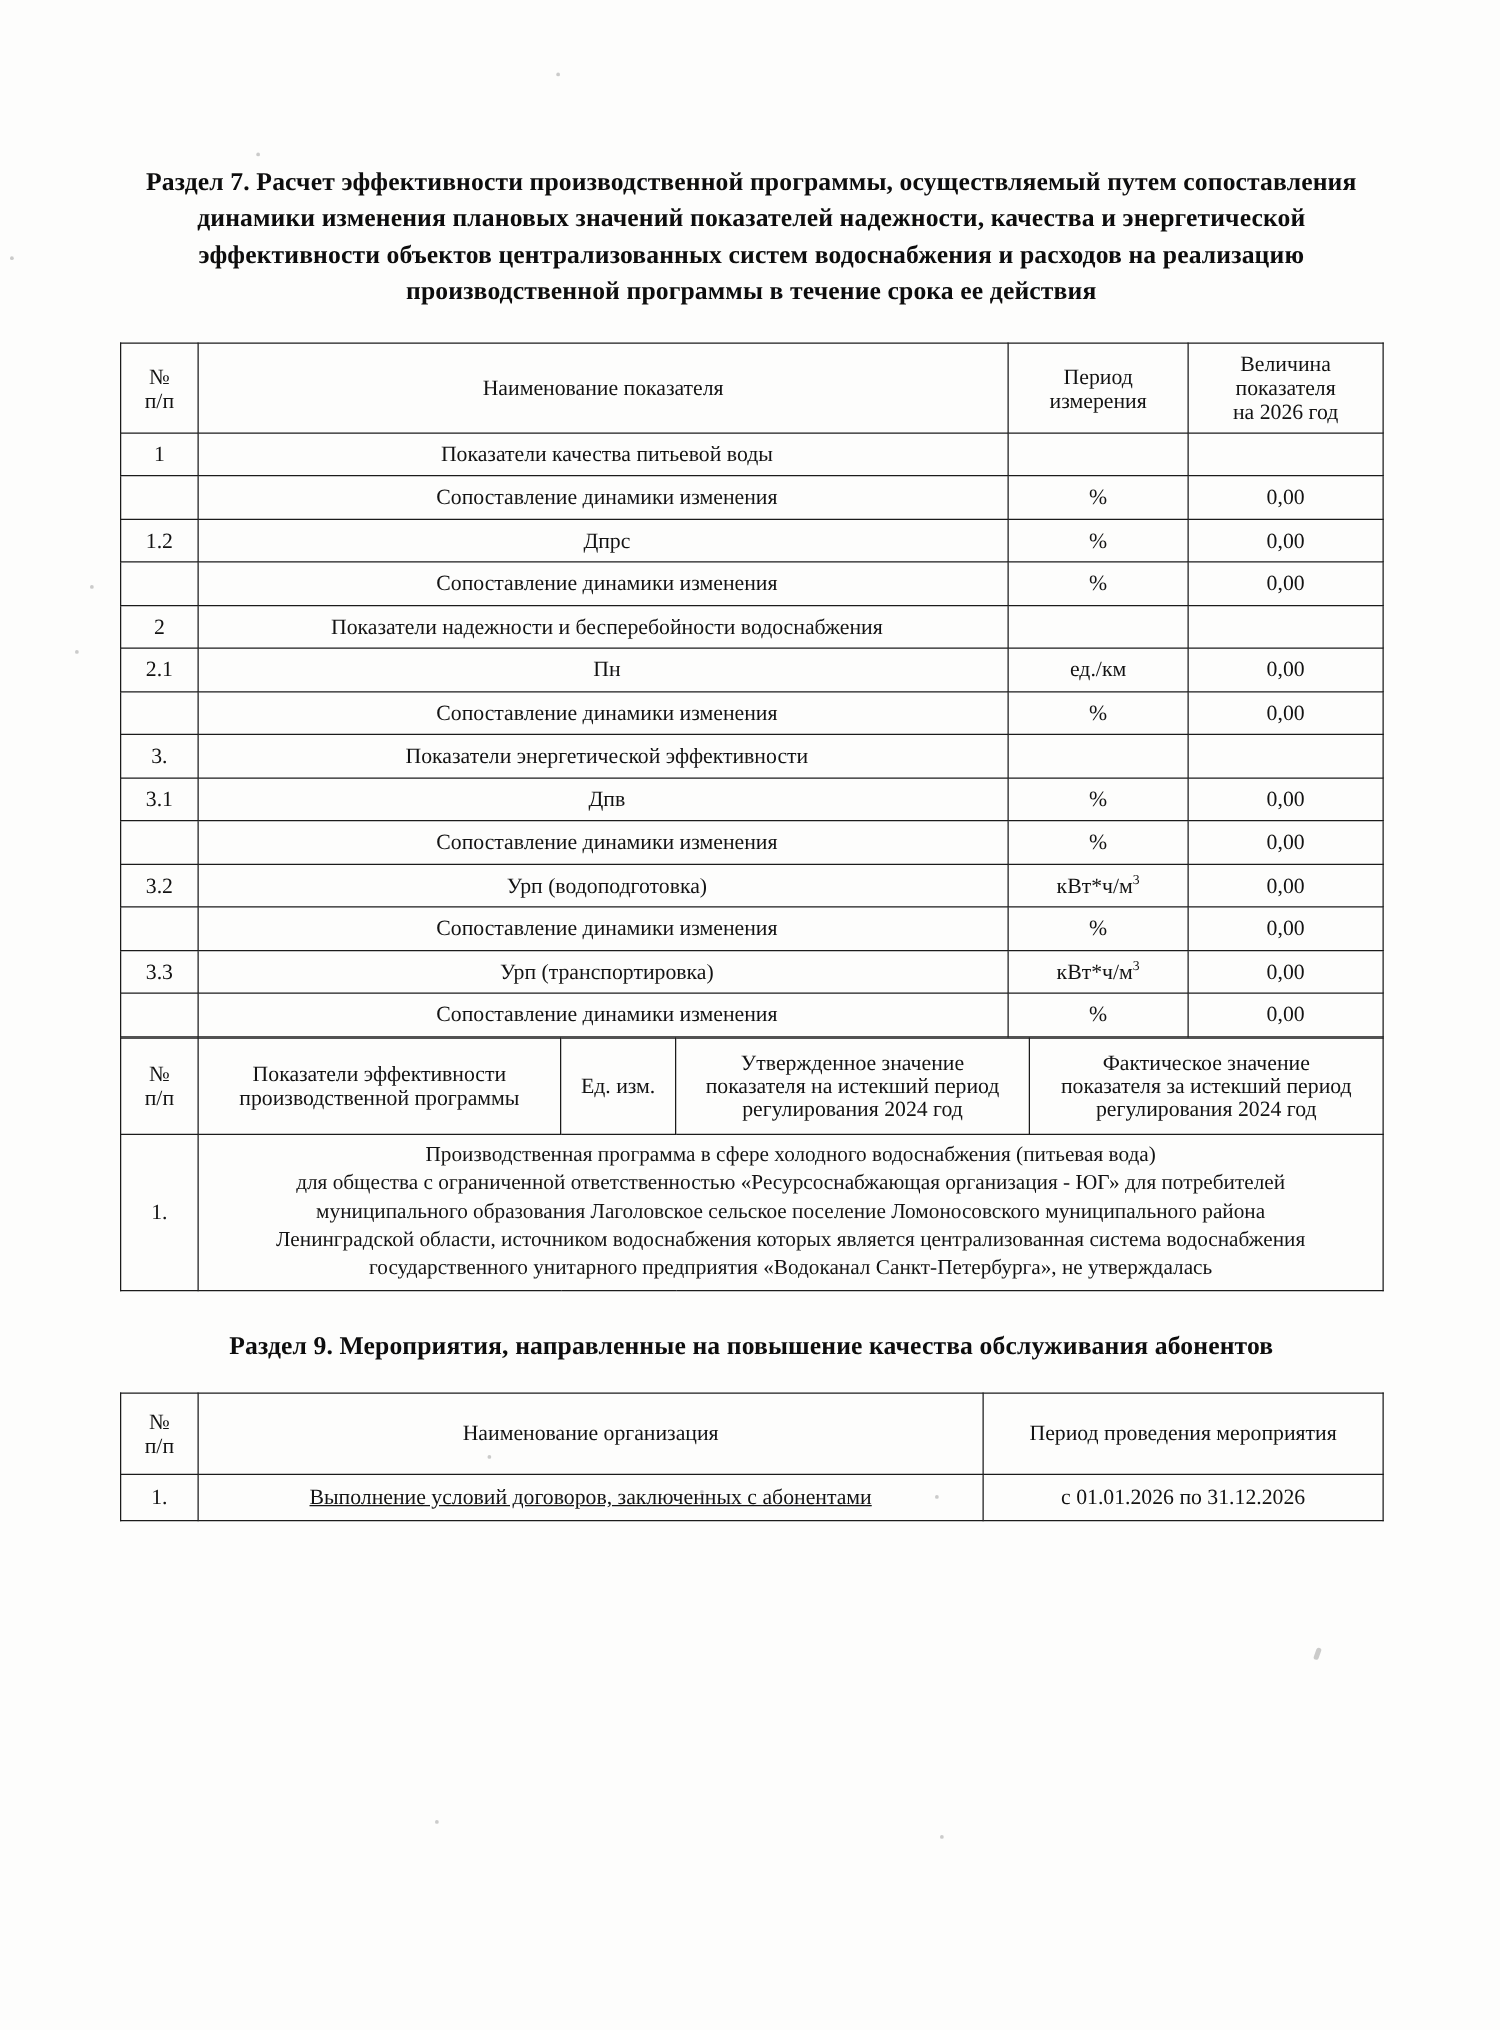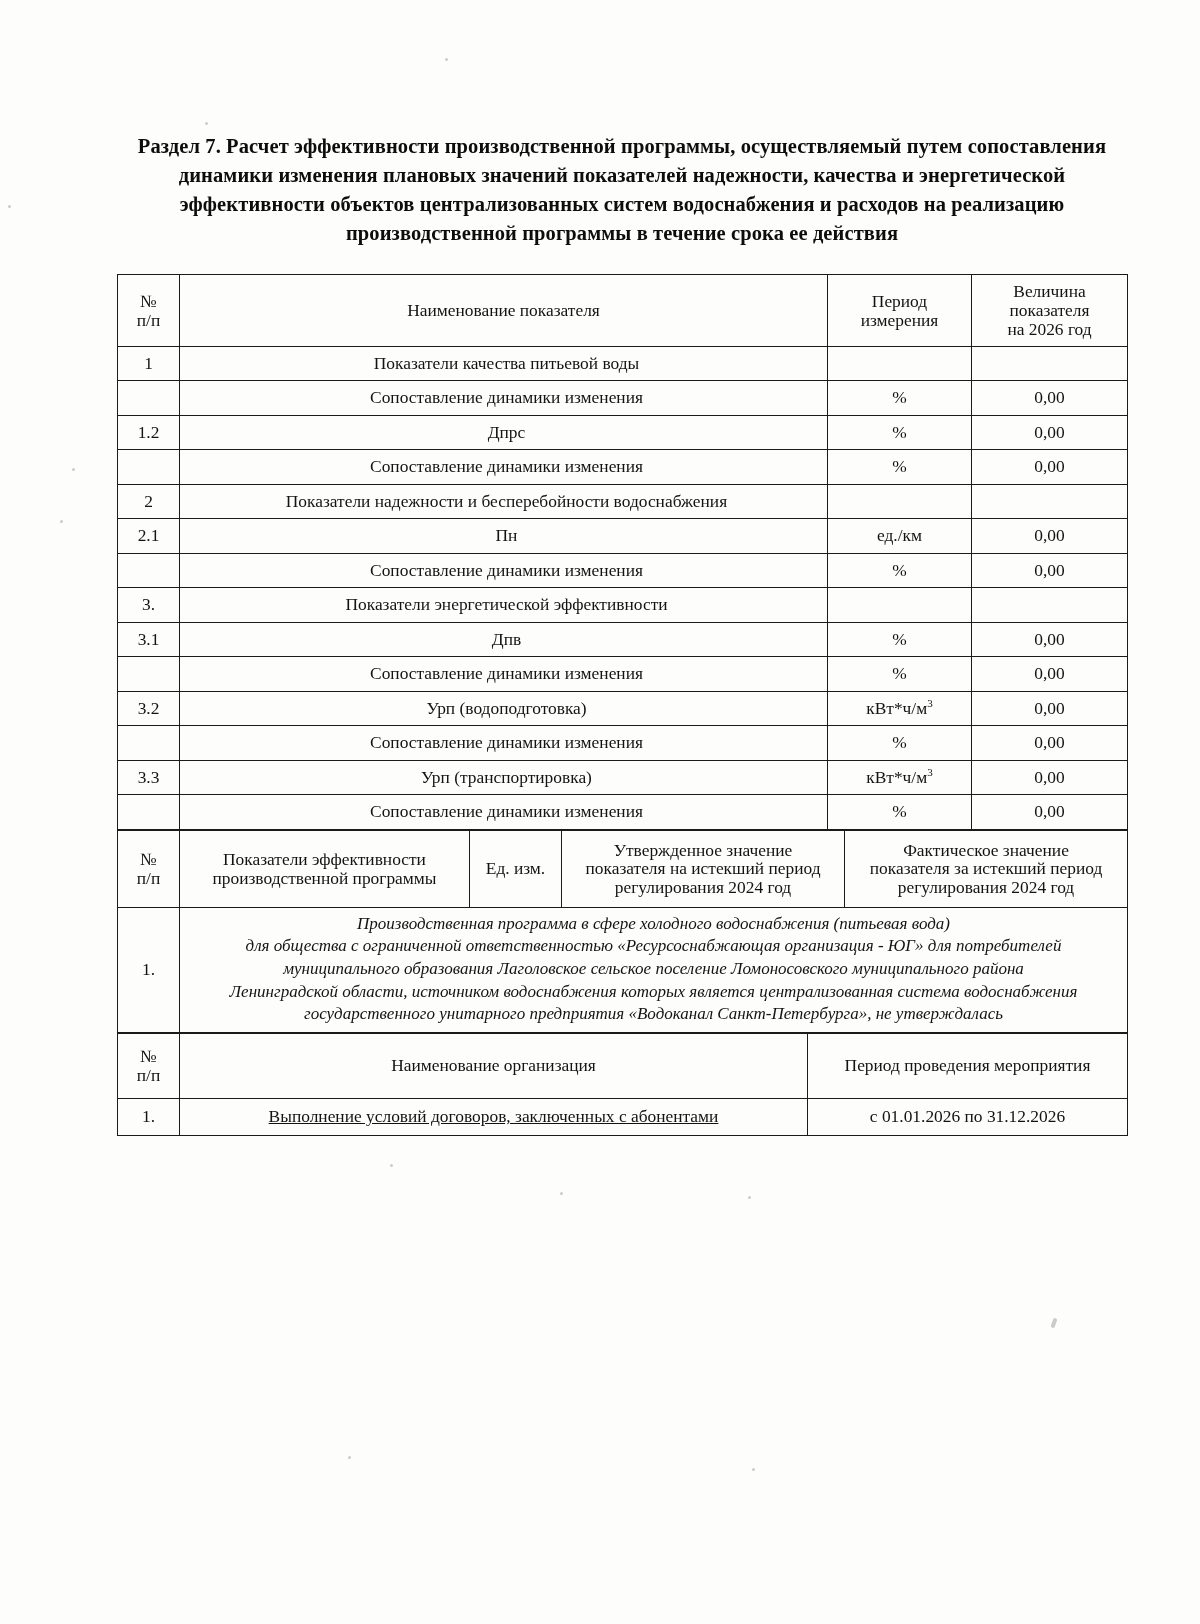"Раздел 7. Расчет эффективности" .content { left: 117px -> 96px }
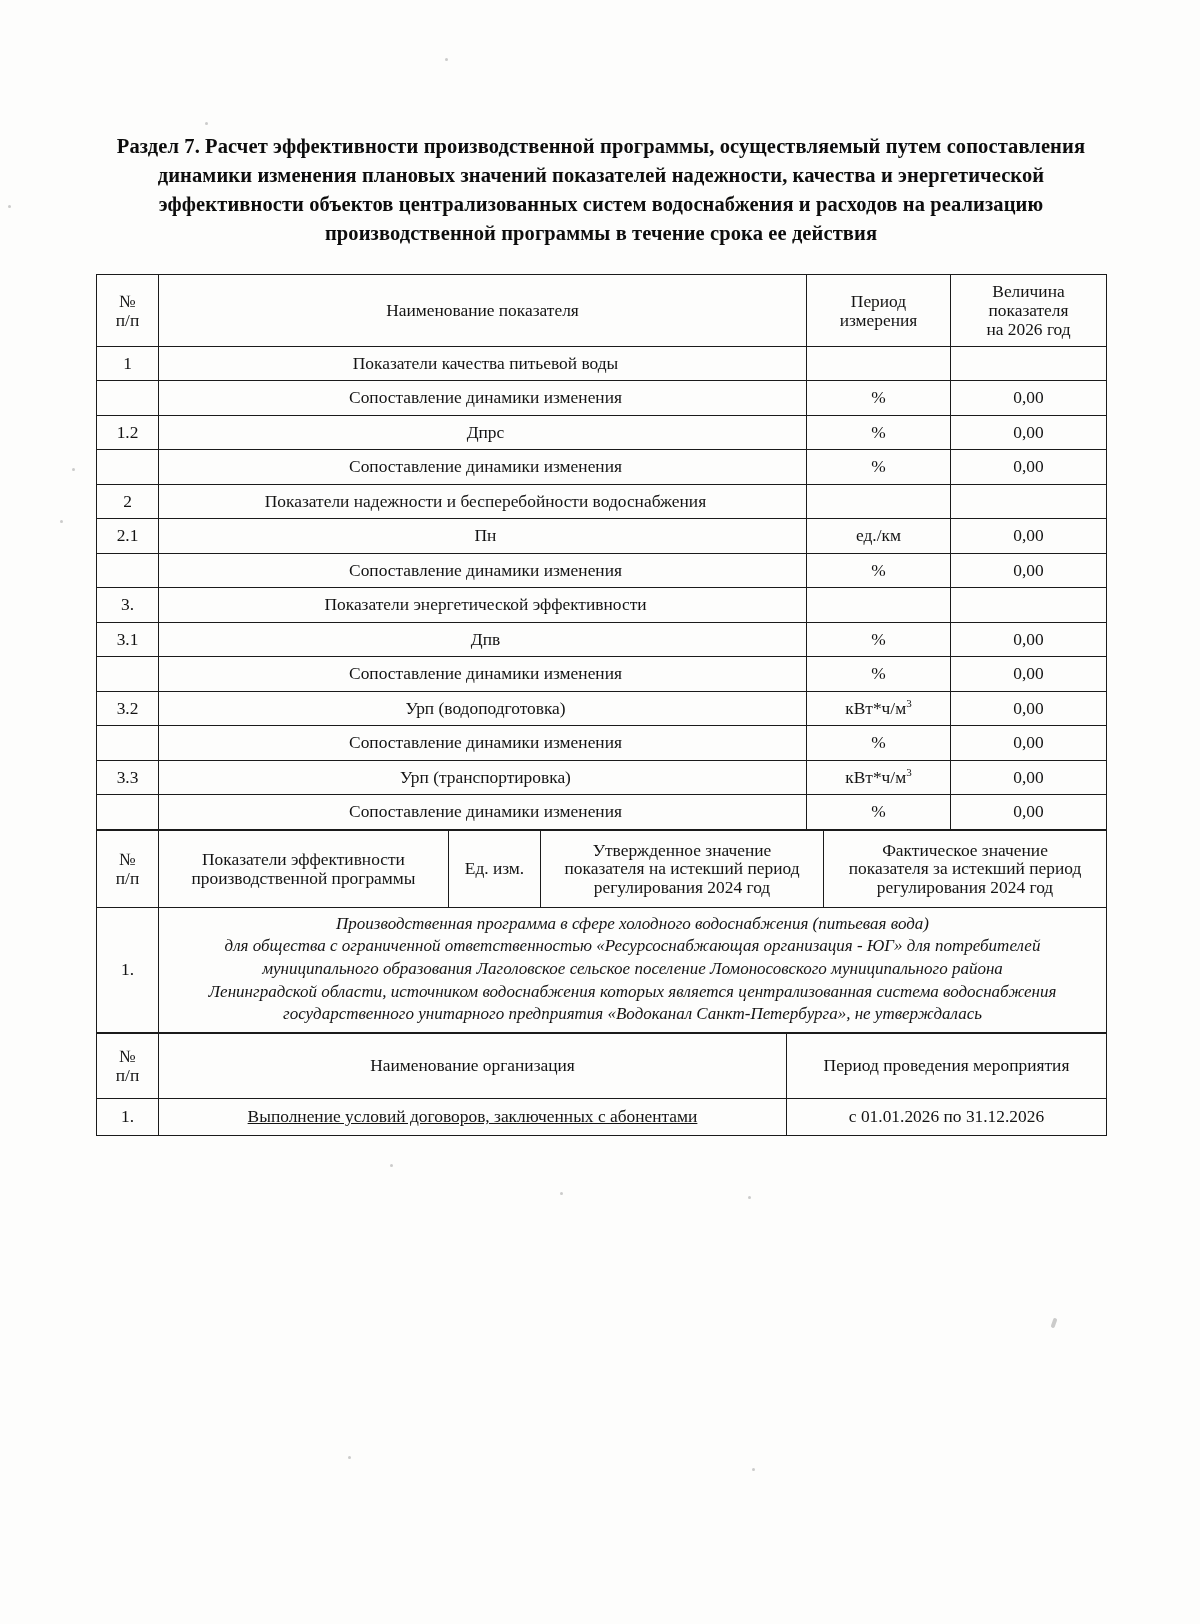"Производственная программа в сфере" .t8 .body-cell { font-style: italic -> none }
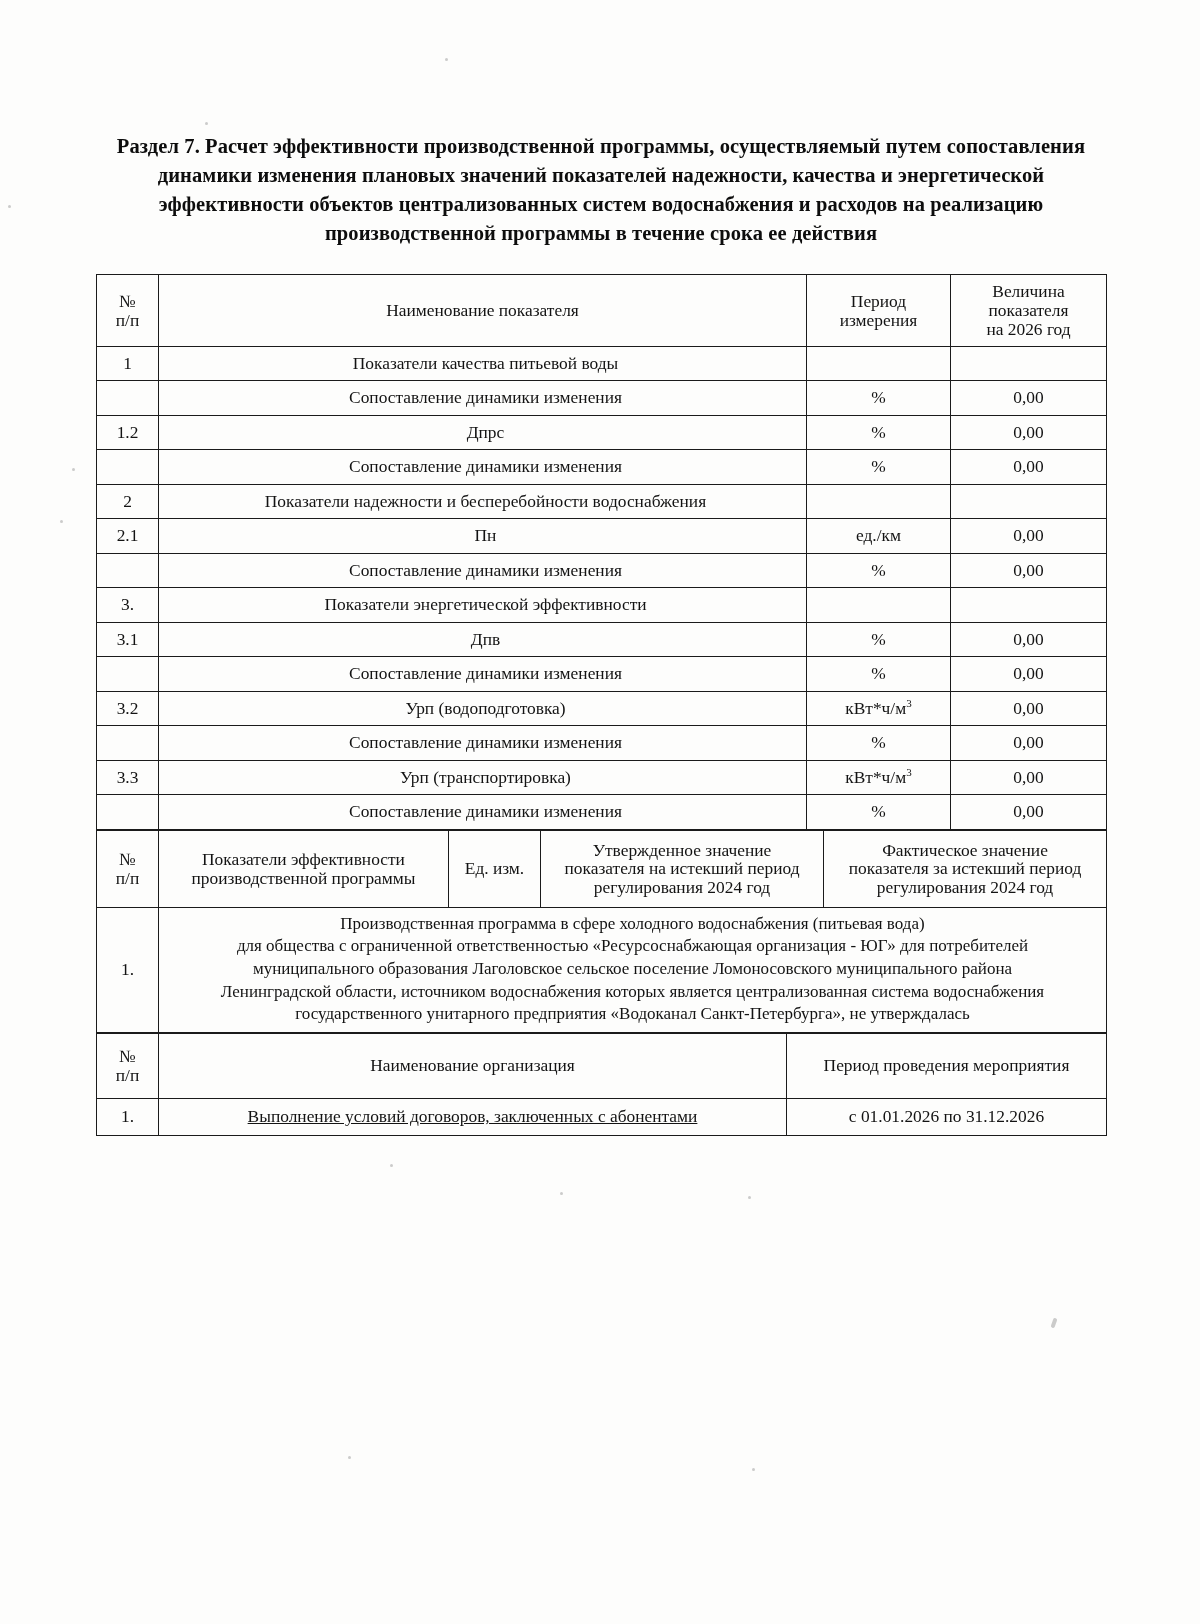"Раздел 9. Мероприятия, направленные на" div.section-heading { html: none -> <div> <span>Раздел 9.</span> <span>Мероприятия, направленные на повышение качества обслуживания абонентов</span> </div> }
